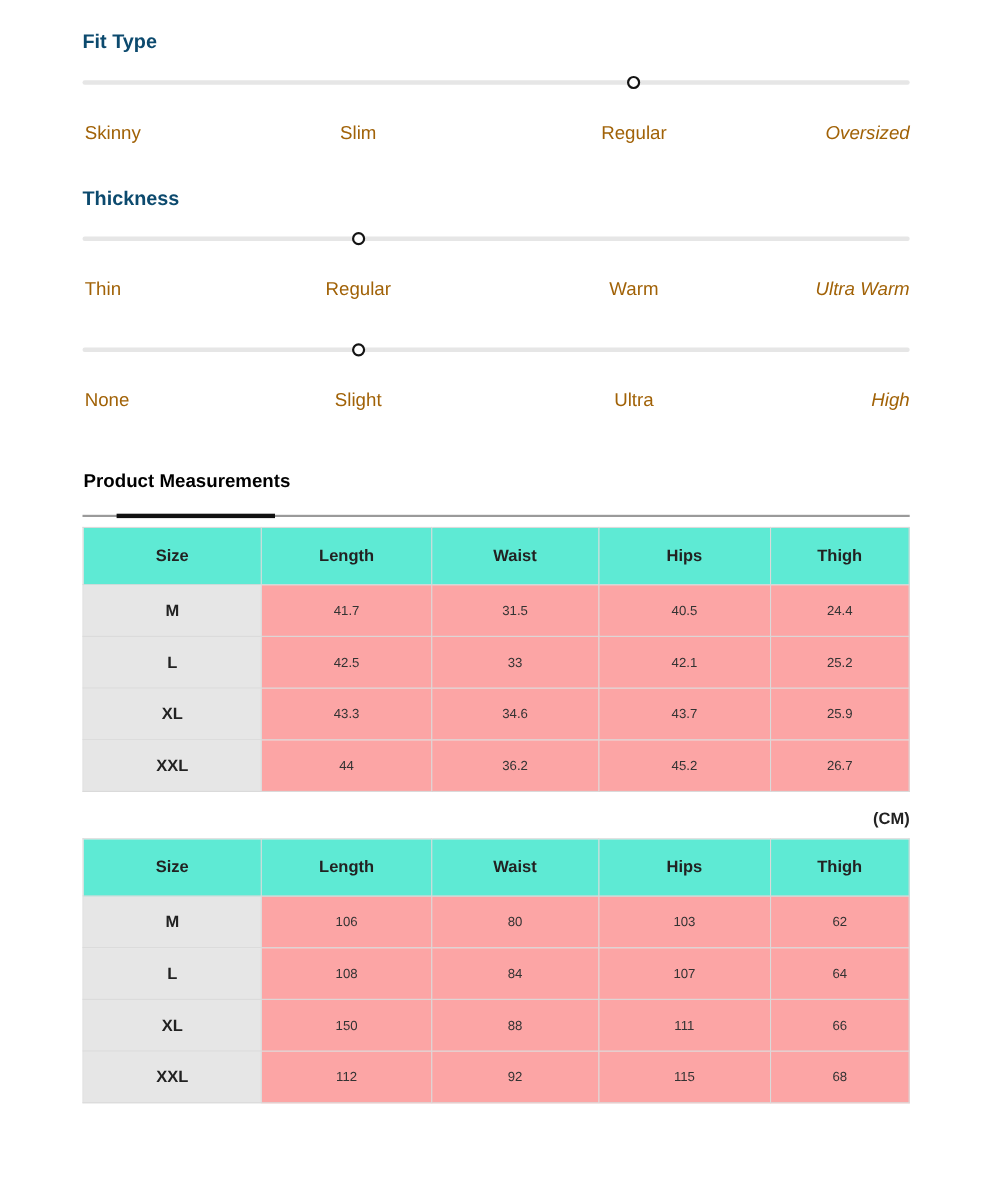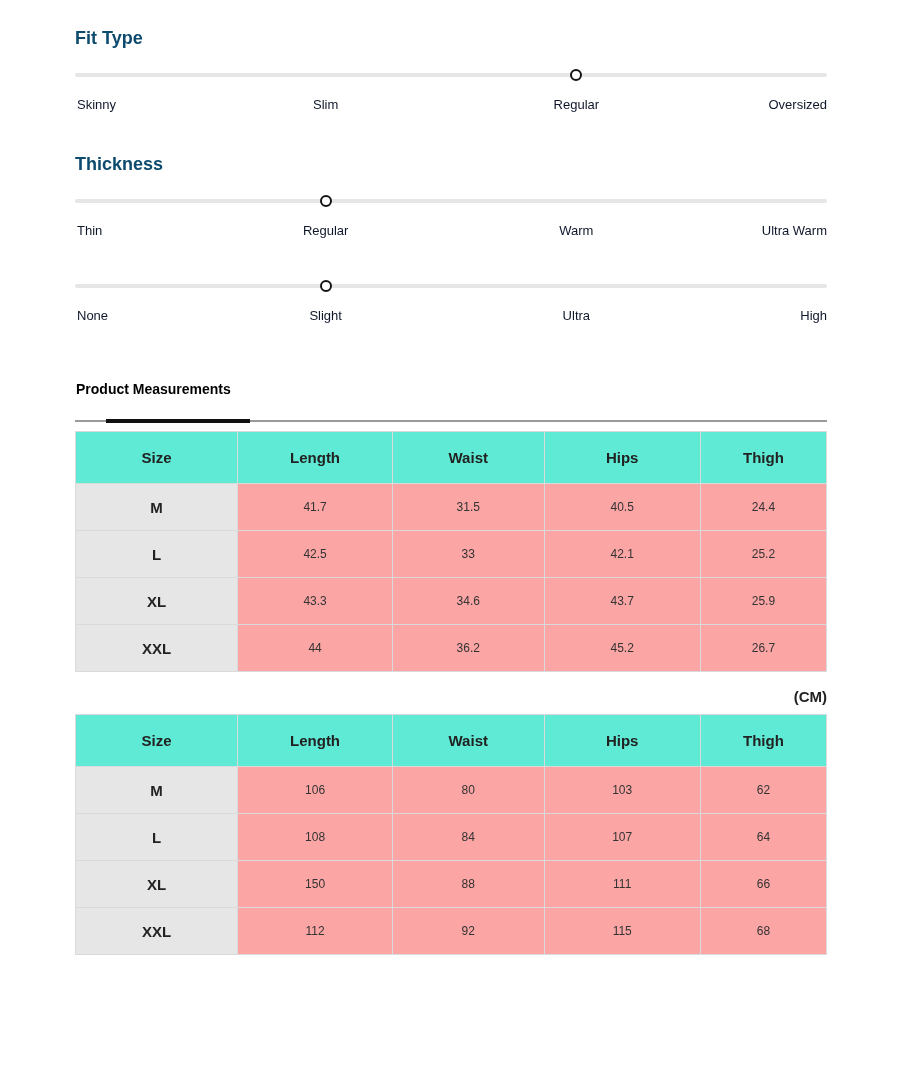"Skinny" .slider-labels { color: #0f172a -> #a16207; font-size: 13px -> 17px; margin-top: 11px -> 27px }
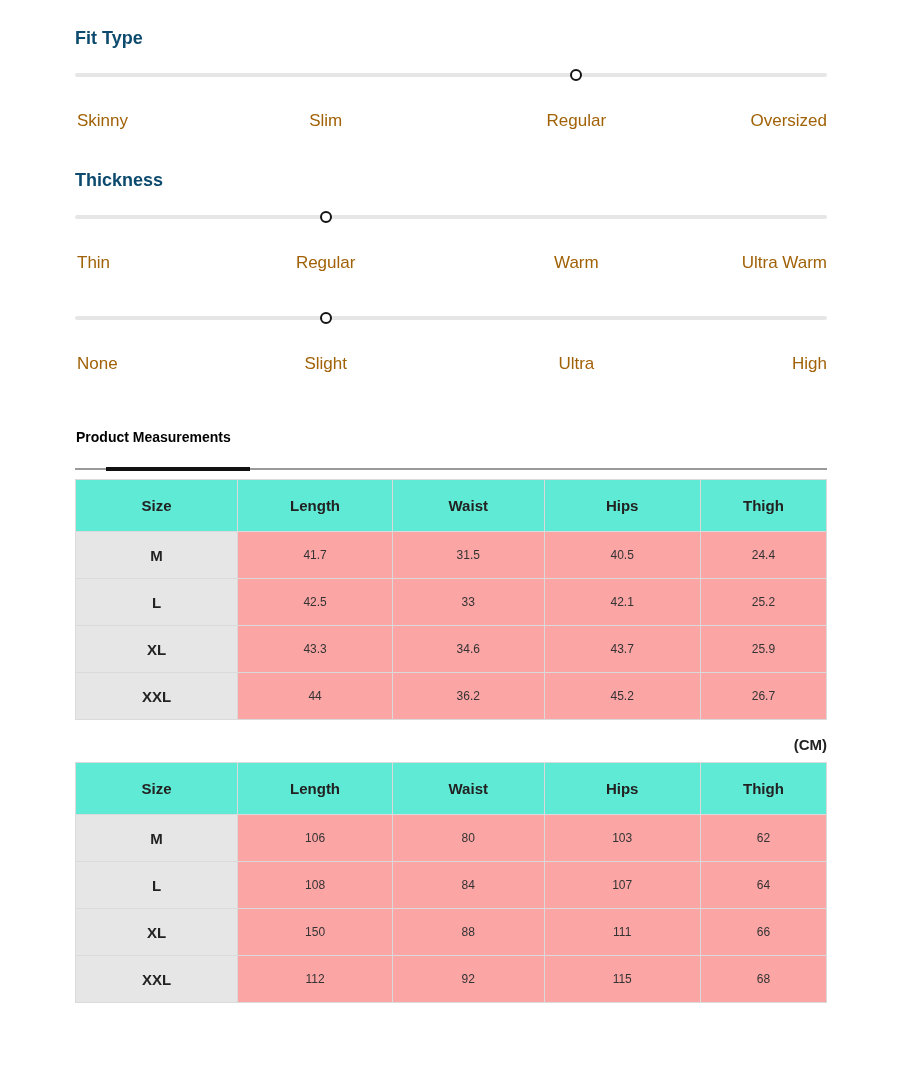"Oversized" .slider-label:nth-child(4) { font-style: none -> italic }
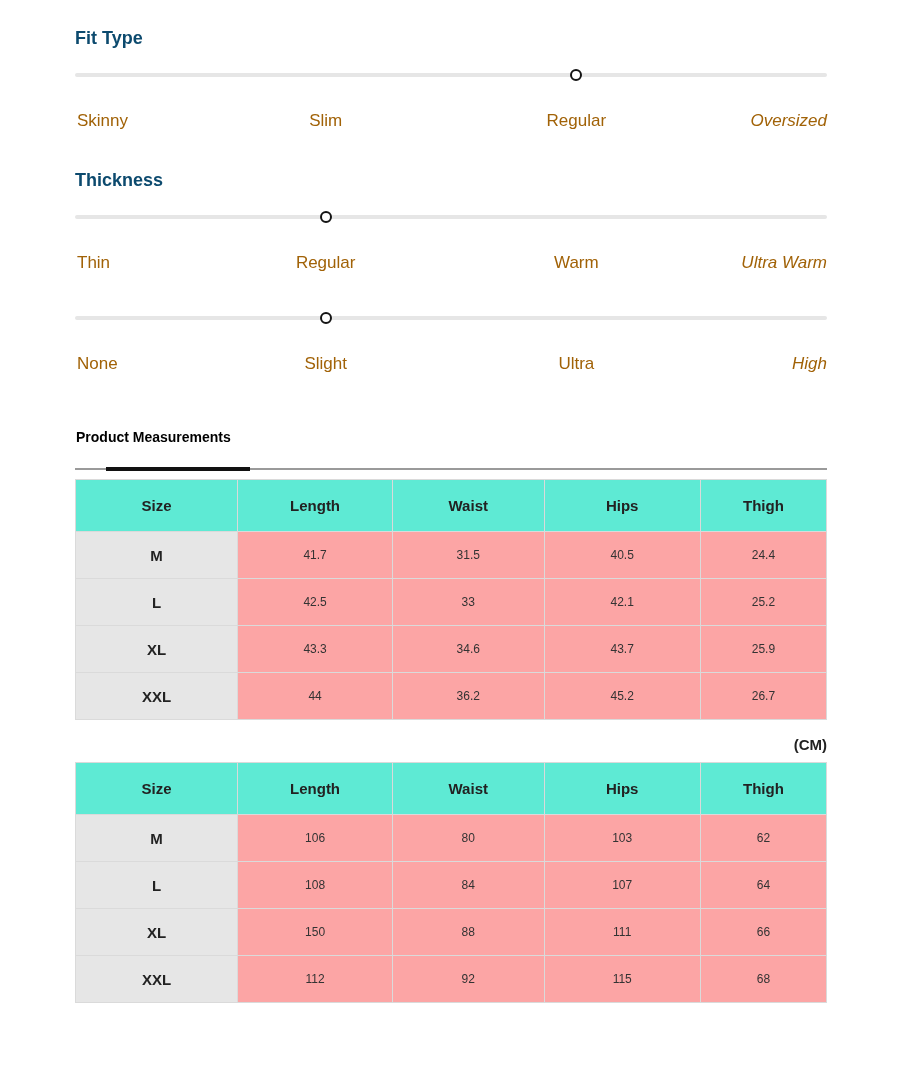"Product Measurements" .pm-title { font-size: 14px -> 17px }
